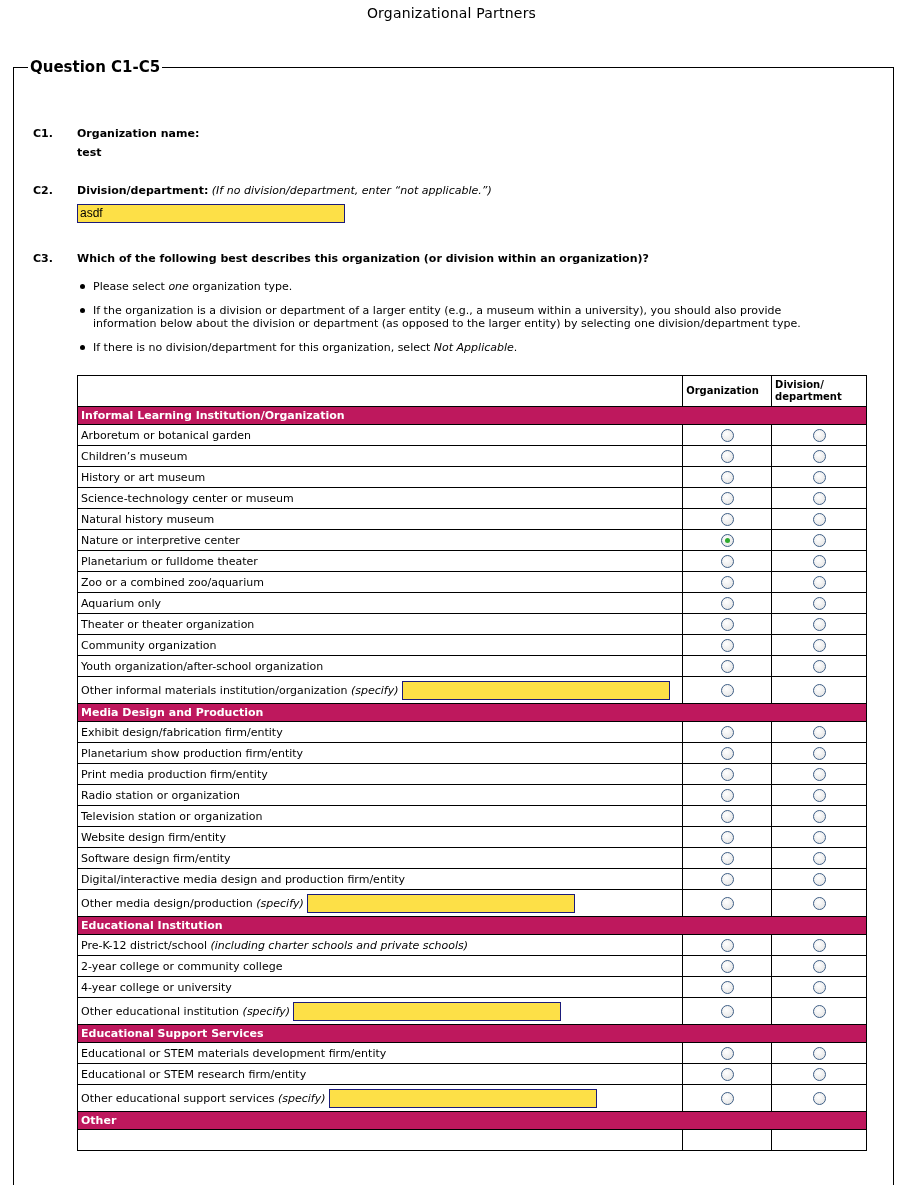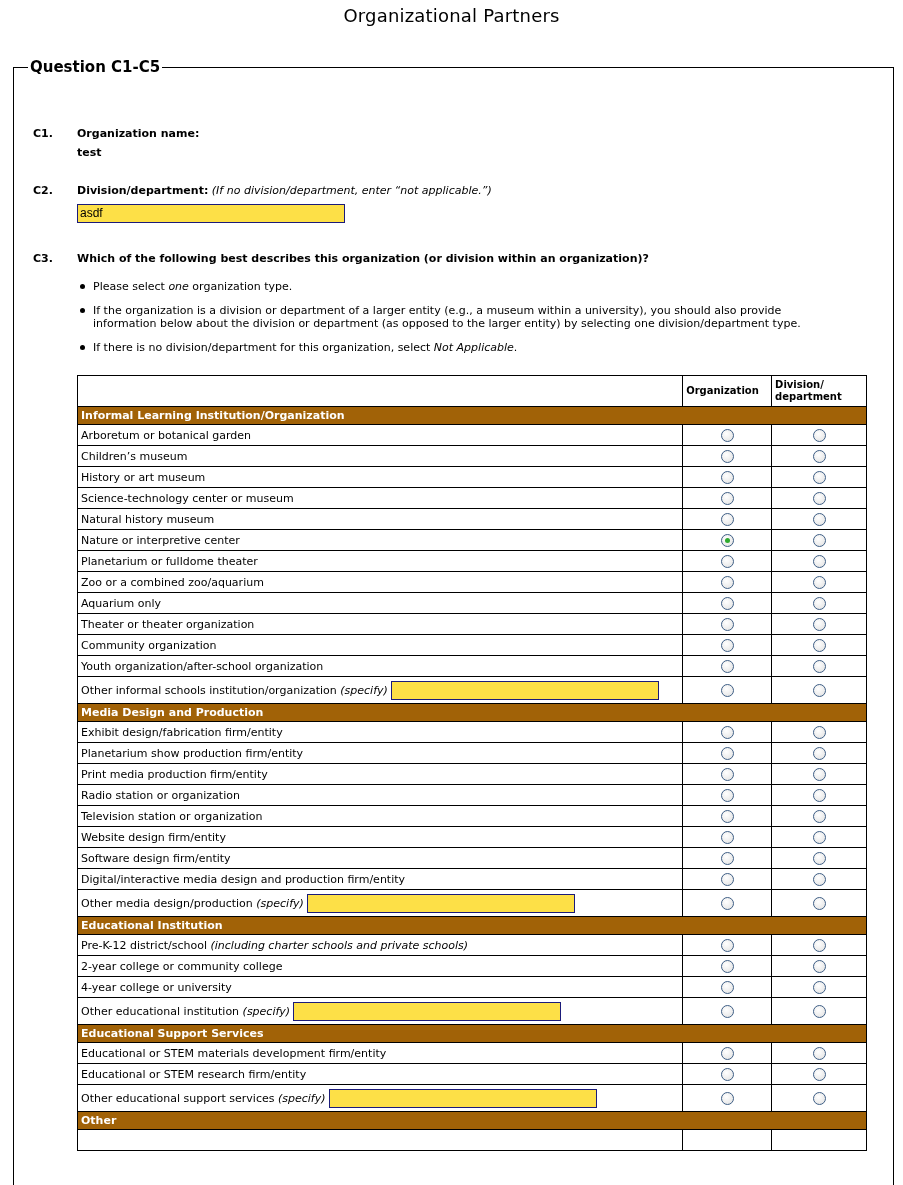"Organizational Partners" .page-title { font-size: 18px -> 14px }
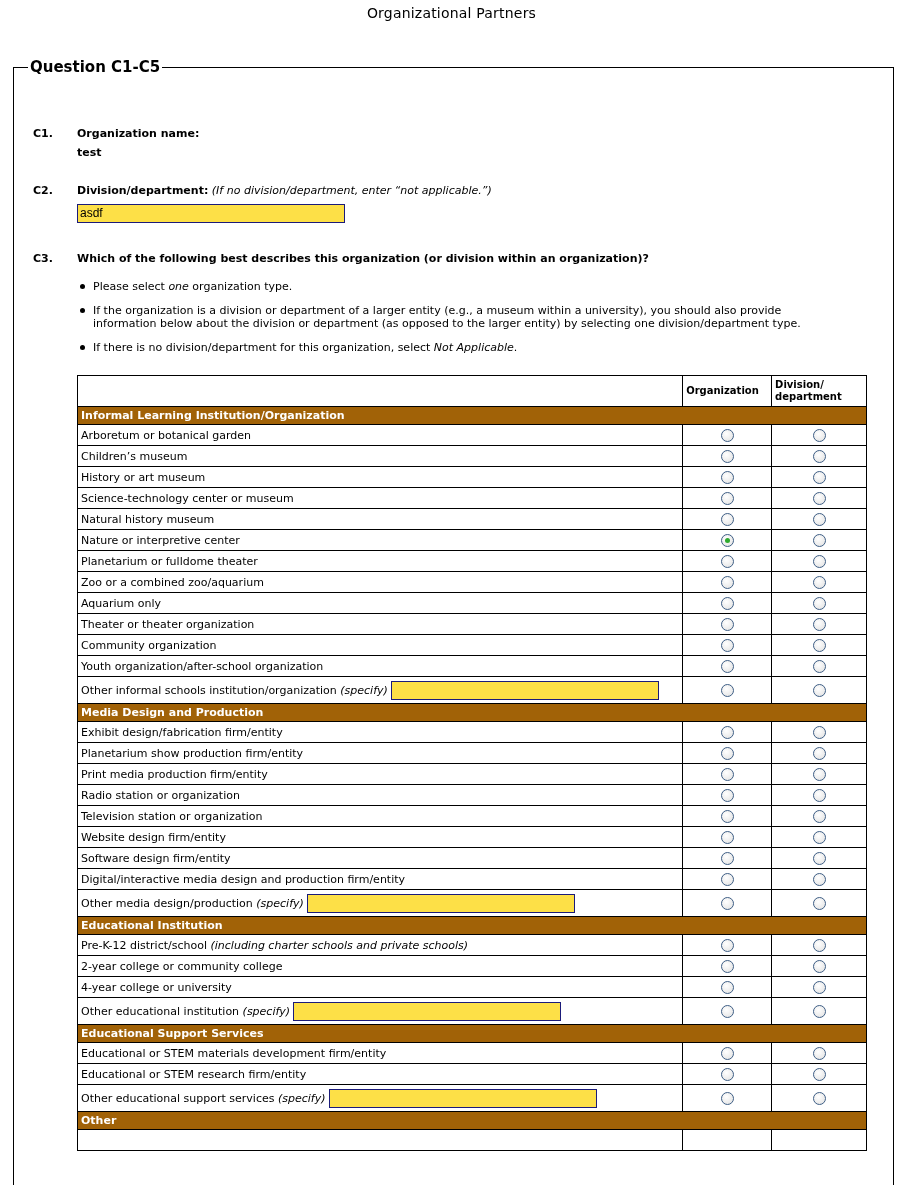"Informal Learning" tr.section td { background: #a16207 -> #be185d }
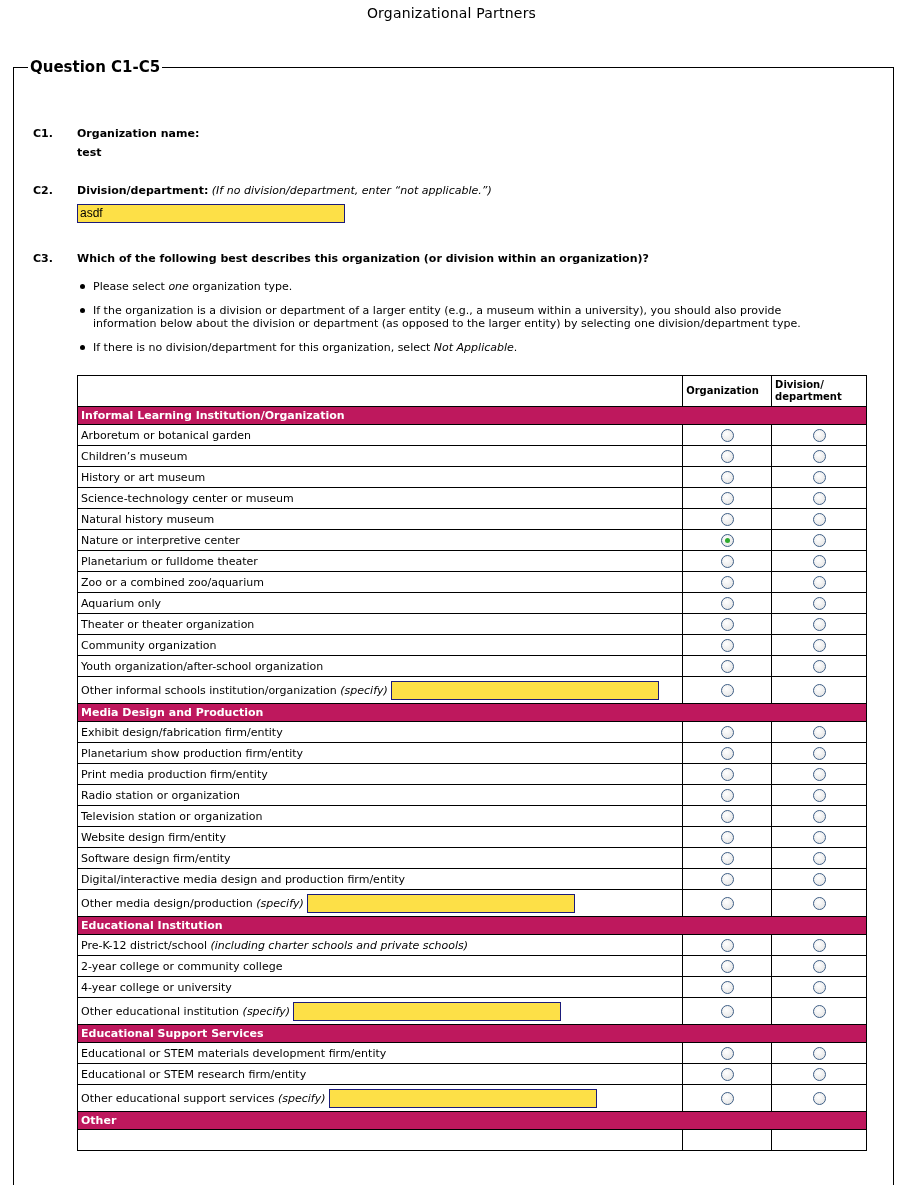"Other informal schools" span { text: schools -> materials }
